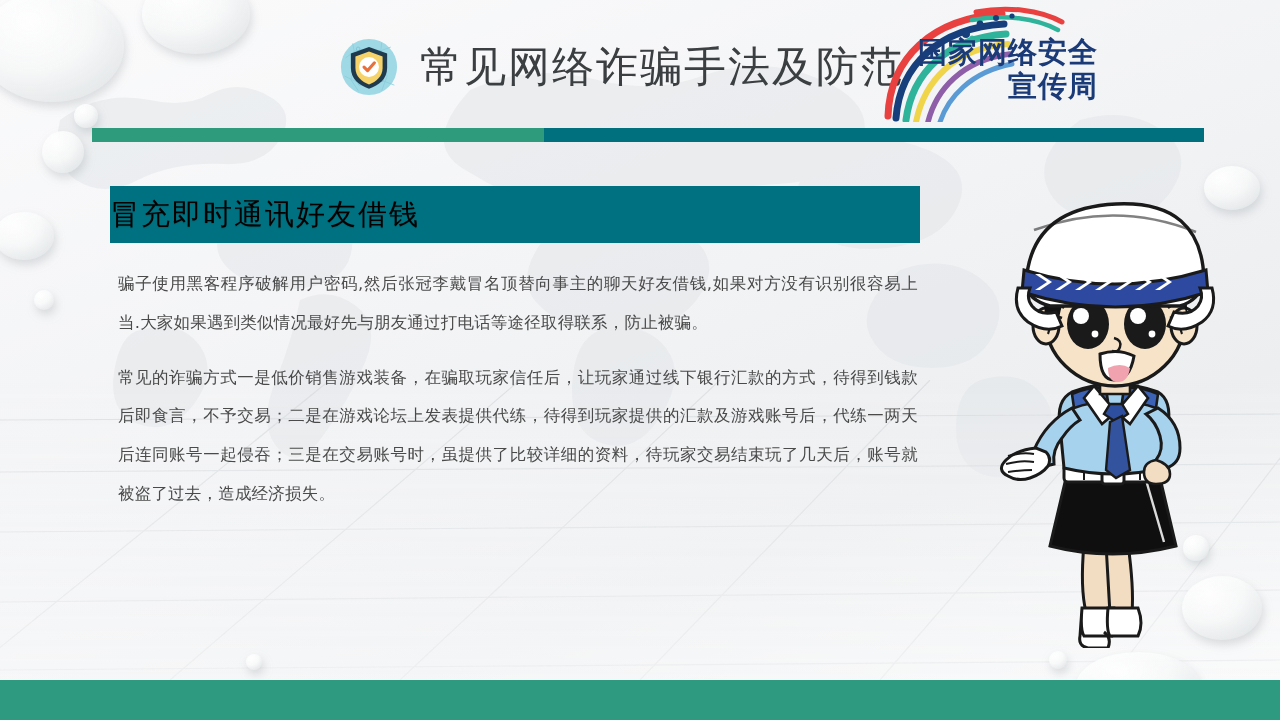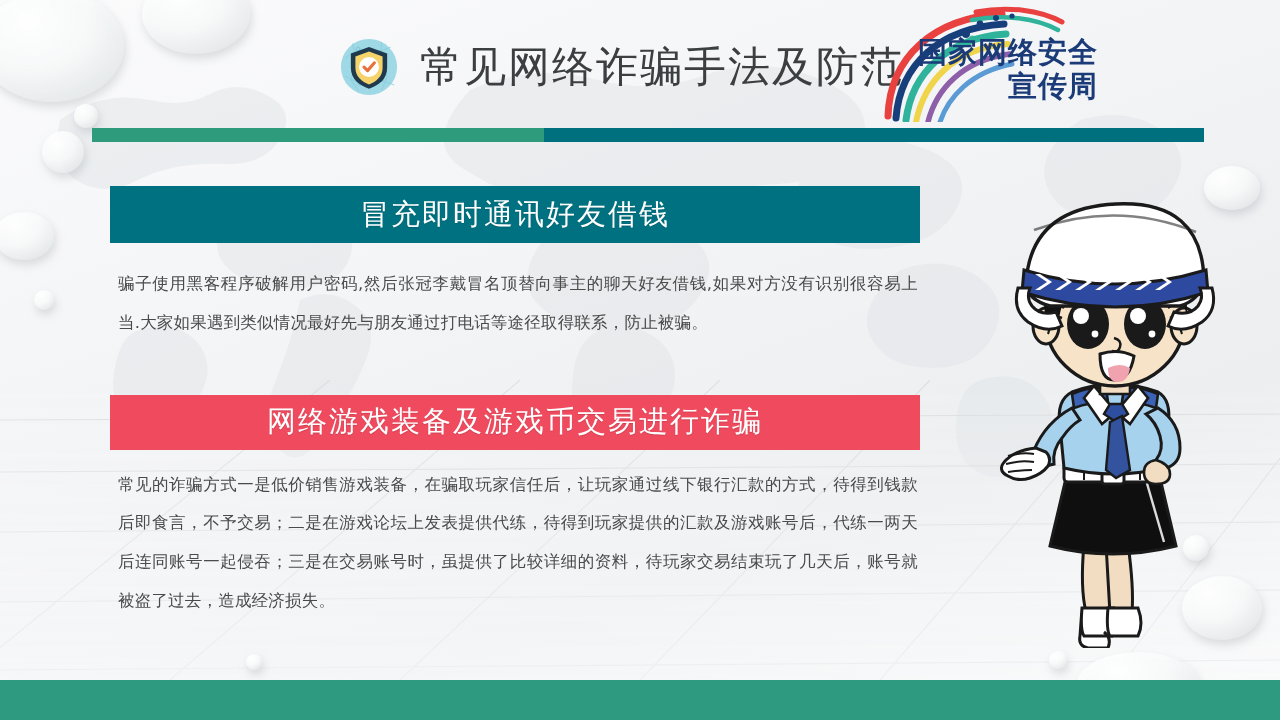"冒充即时通讯好友借钱" .banner { color: #ffffff -> #000000; justify-content: center -> none }
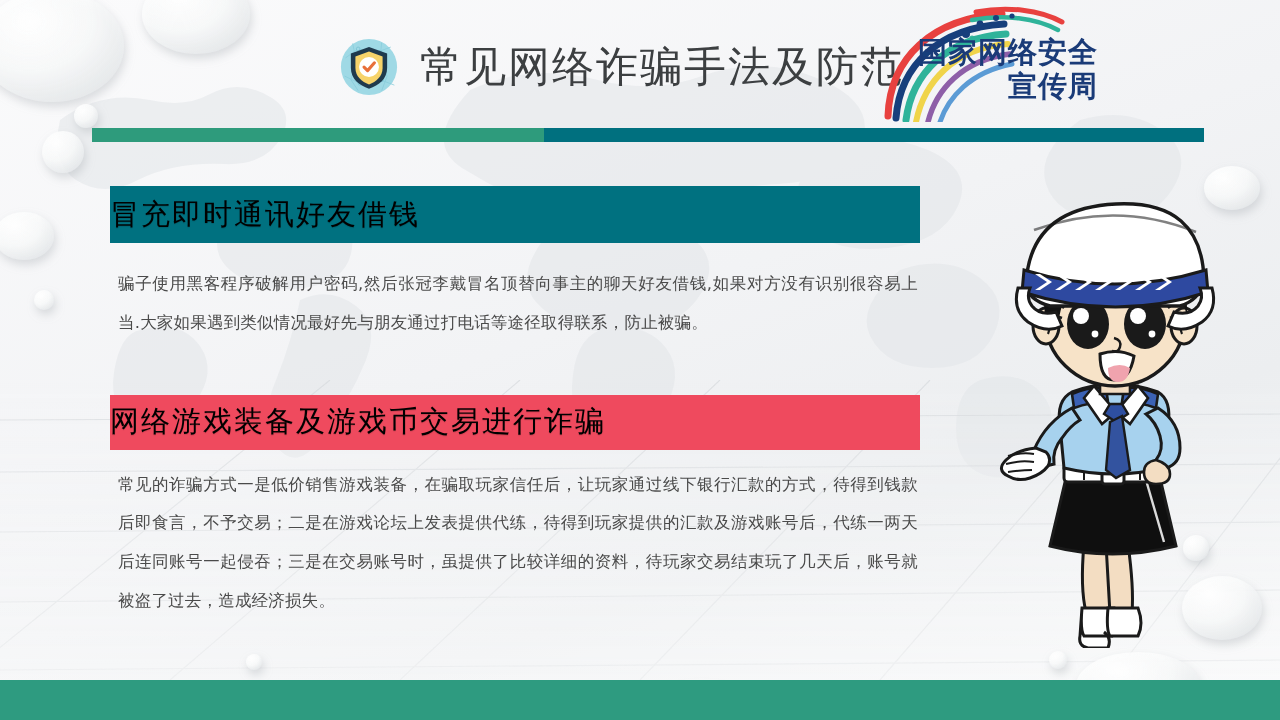"网络游戏装备及游戏币交易进行诈骗" div.banner { html: <div> <span>网络游戏装备及游戏币交易进行诈骗</span> </div> -> none }
